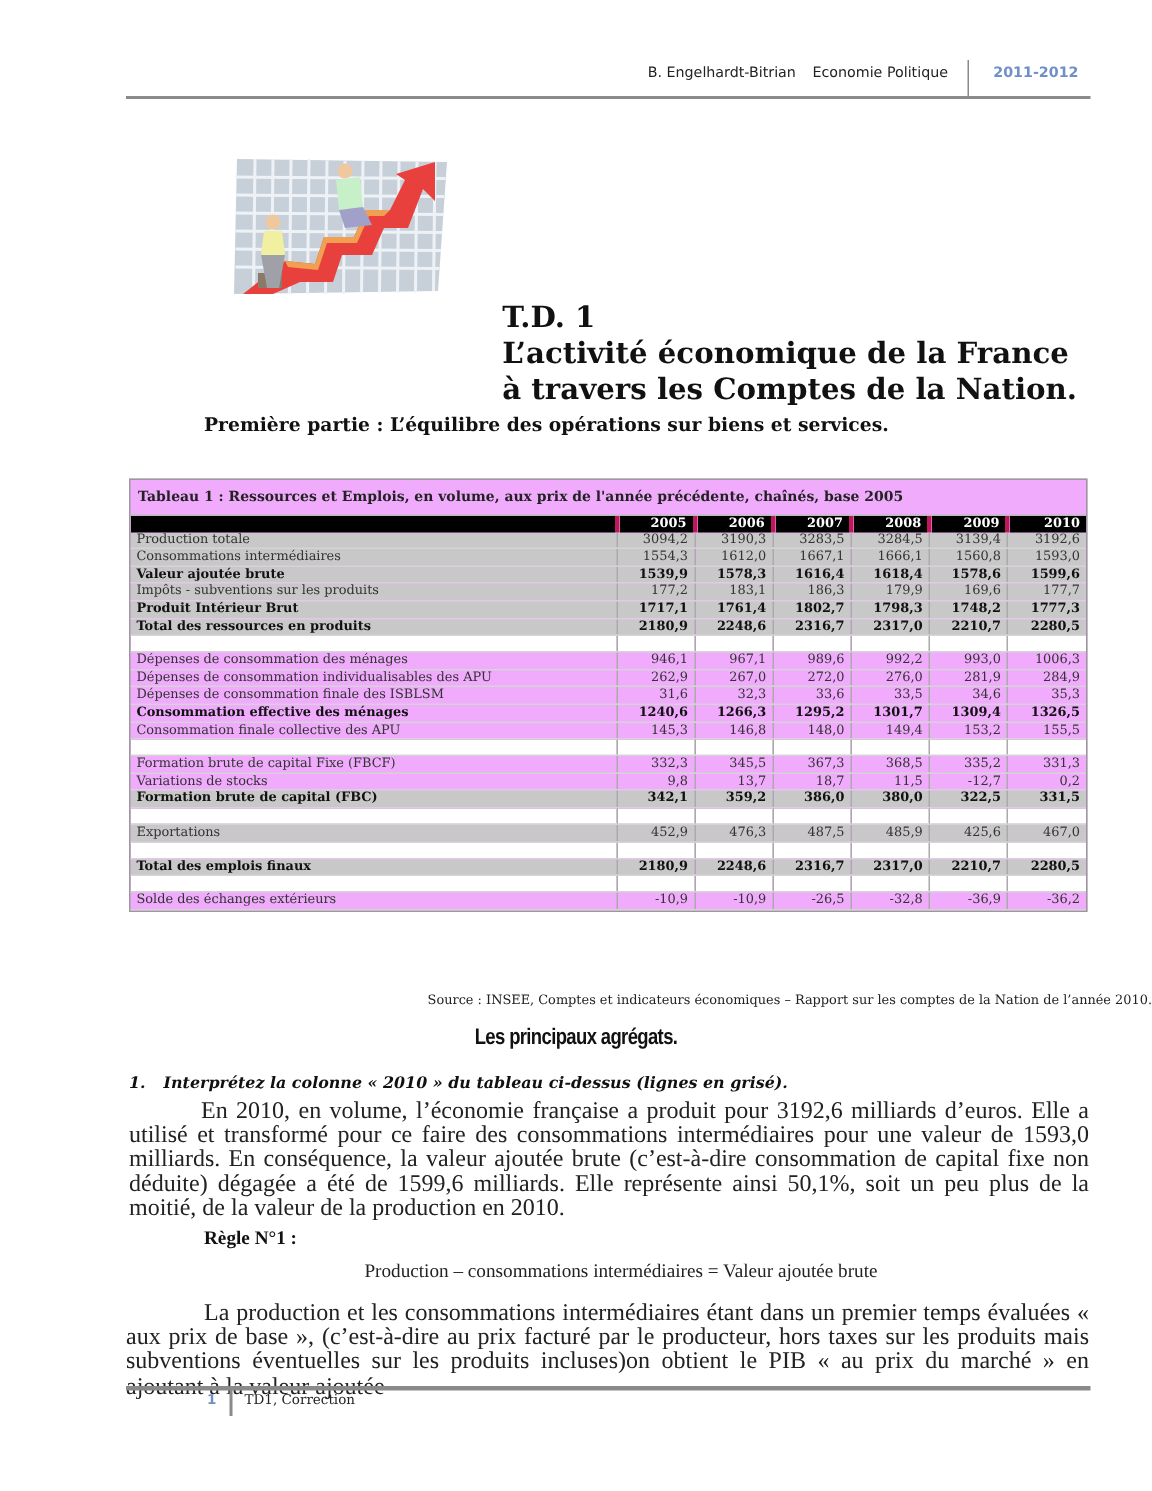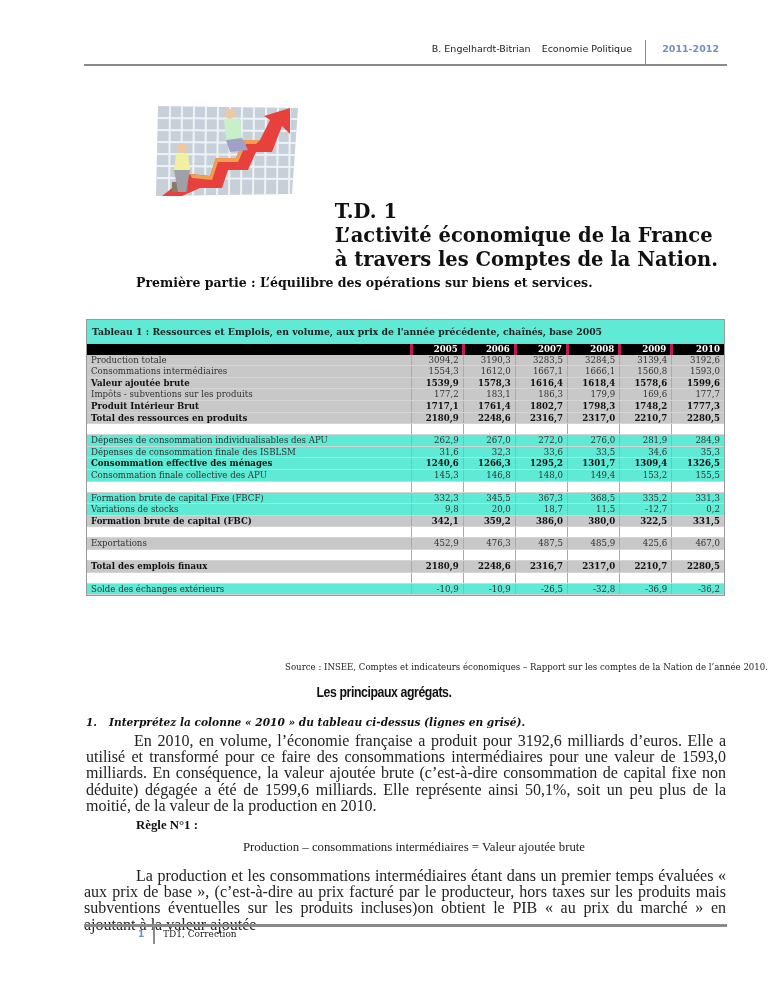"Tableau 1 : Ressources et" .tbl-wrap { background: #5eead4 -> #f0abfc }
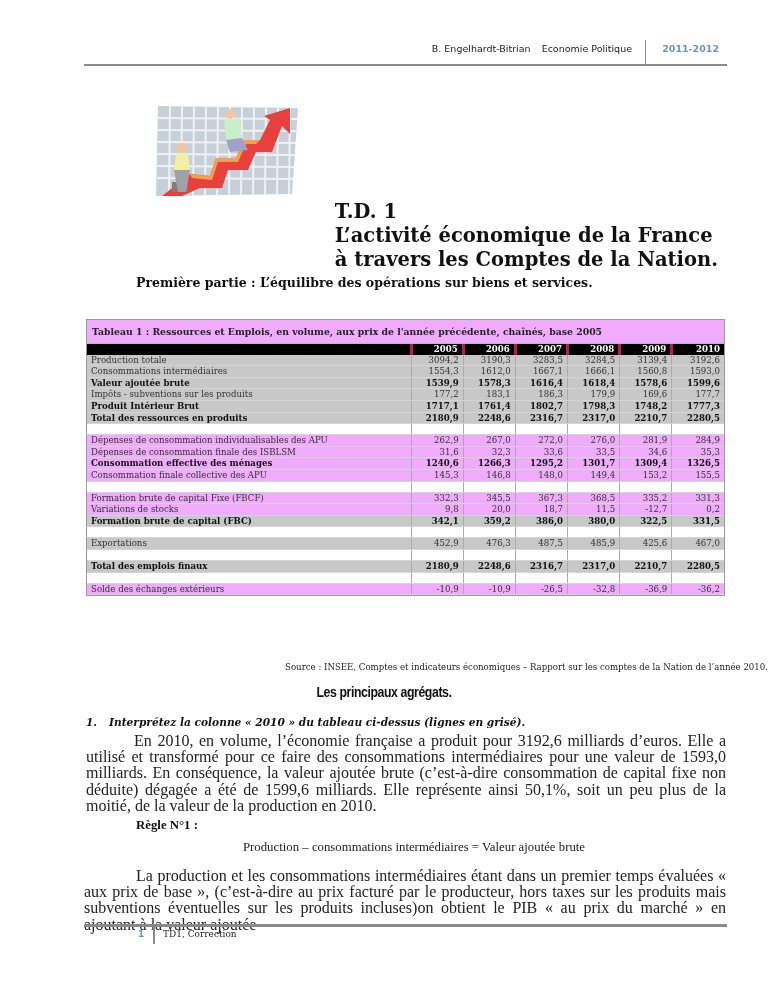"Dépenses de consommation des ménages" tr { html: none -> <tr> <td>Dépenses de consommation des ménages</td> <td>946,1</td> <td>967,1</td> <td>989,6</td> <td>992,2</td> <td>993,0</td> <td>1006,3</td> </tr> }
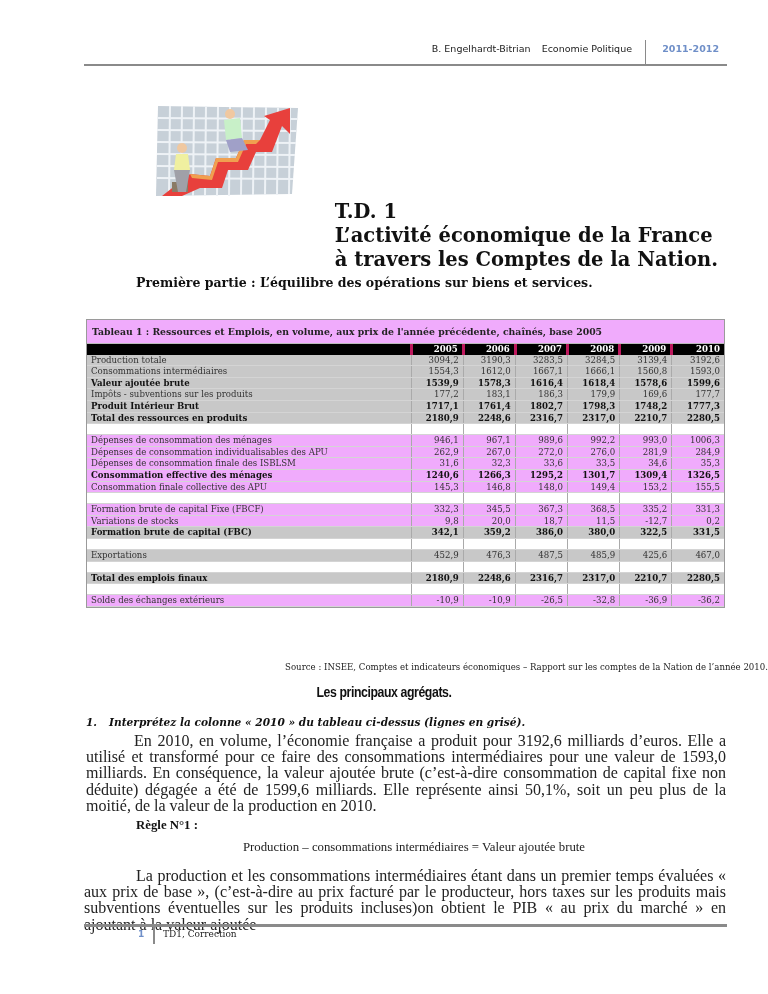"20,0" td.num { text: 20,0 -> 13,7 }
